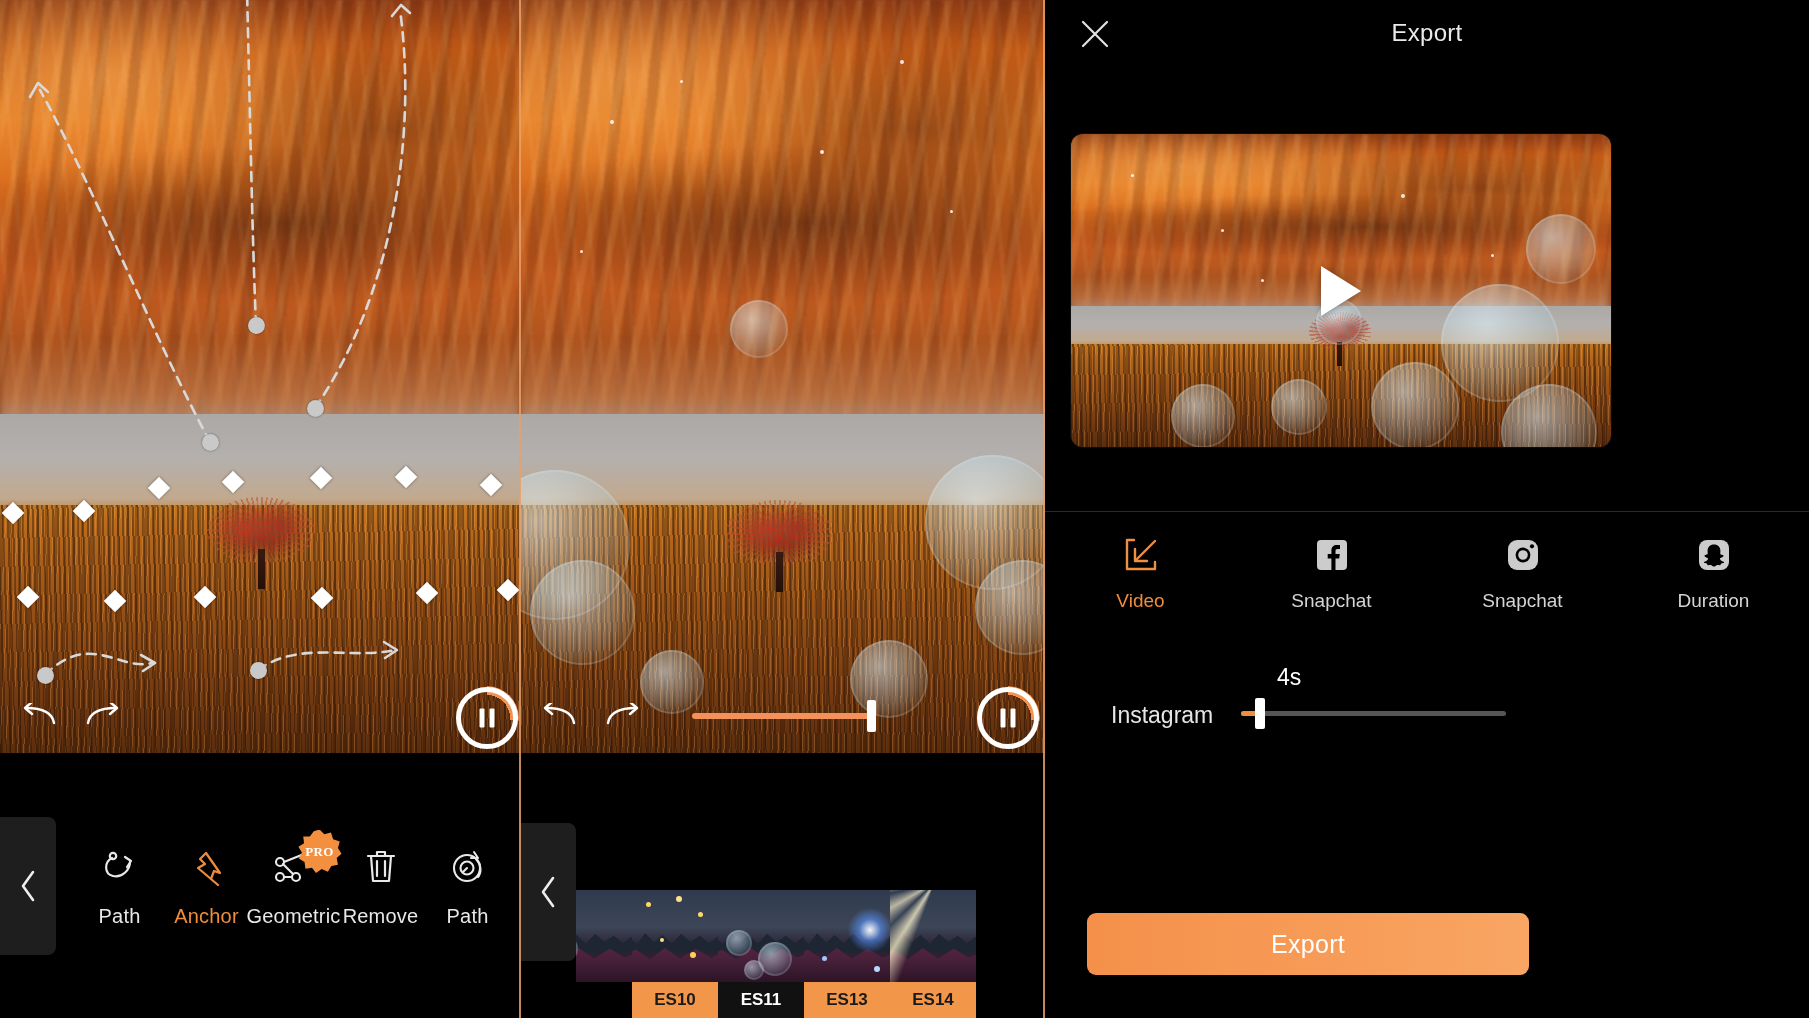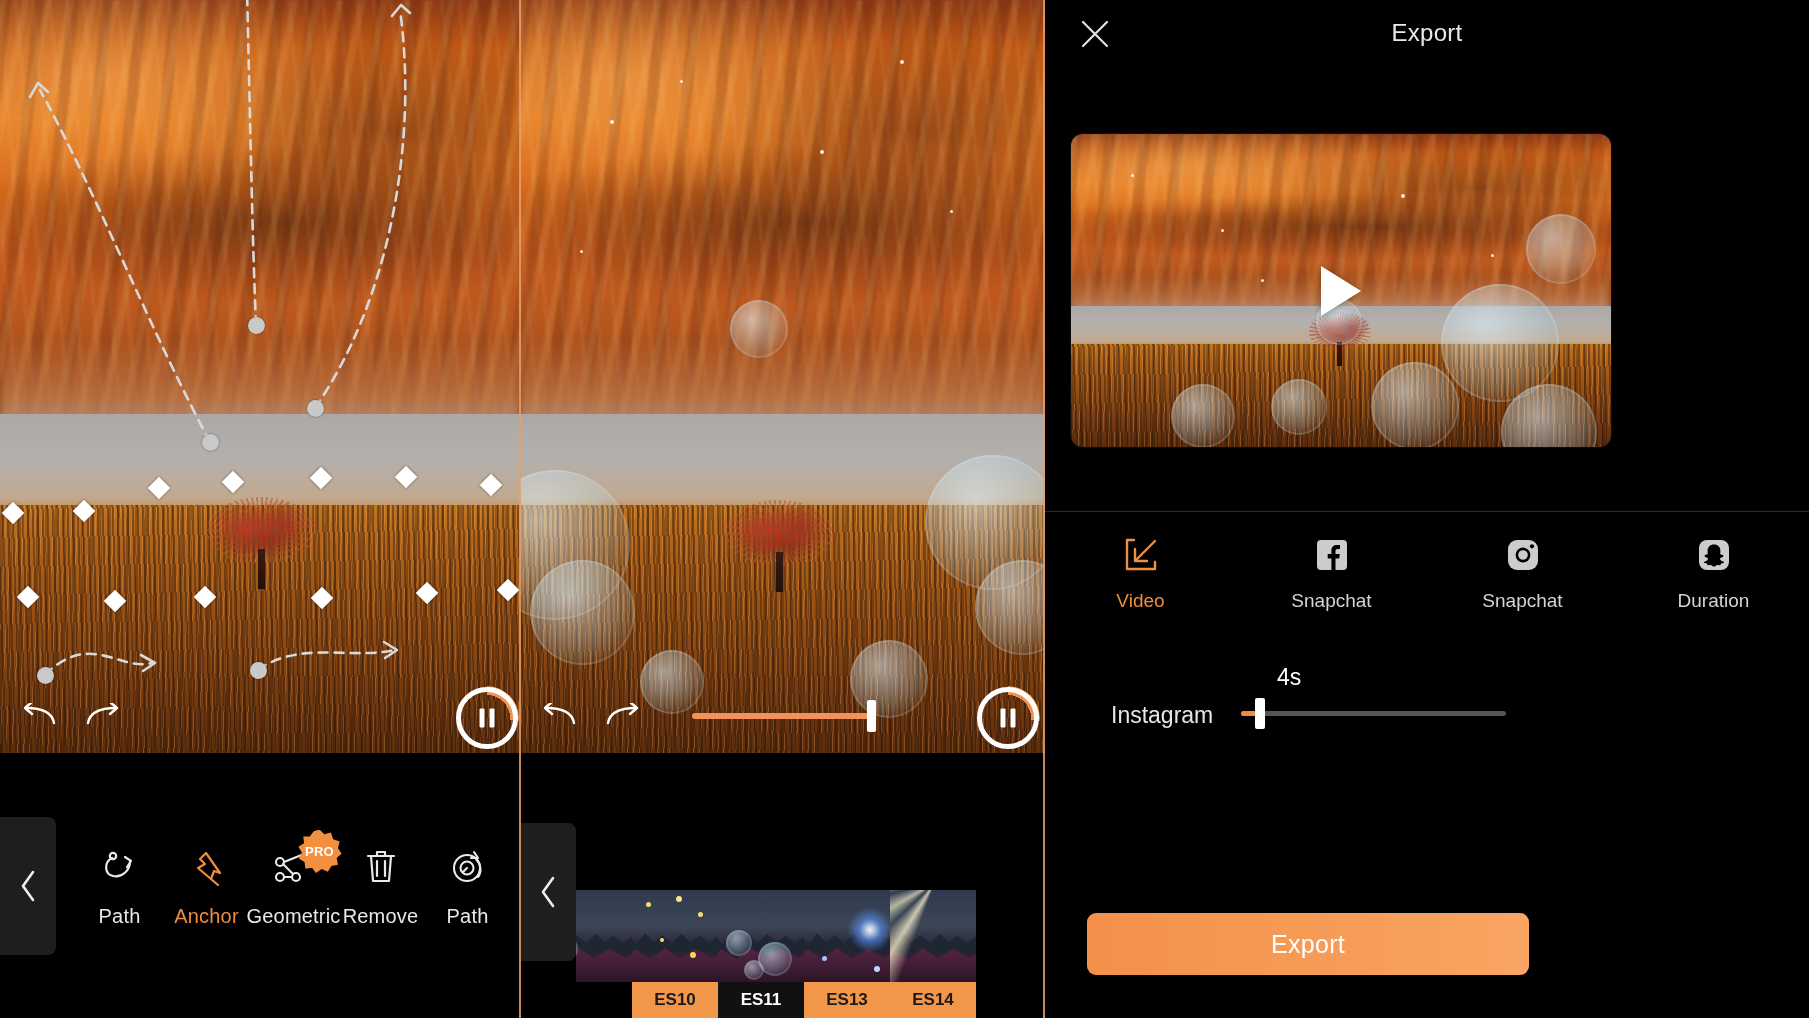"PRO" .pro-badge { font-family: none -> Liberation Serif, serif }
